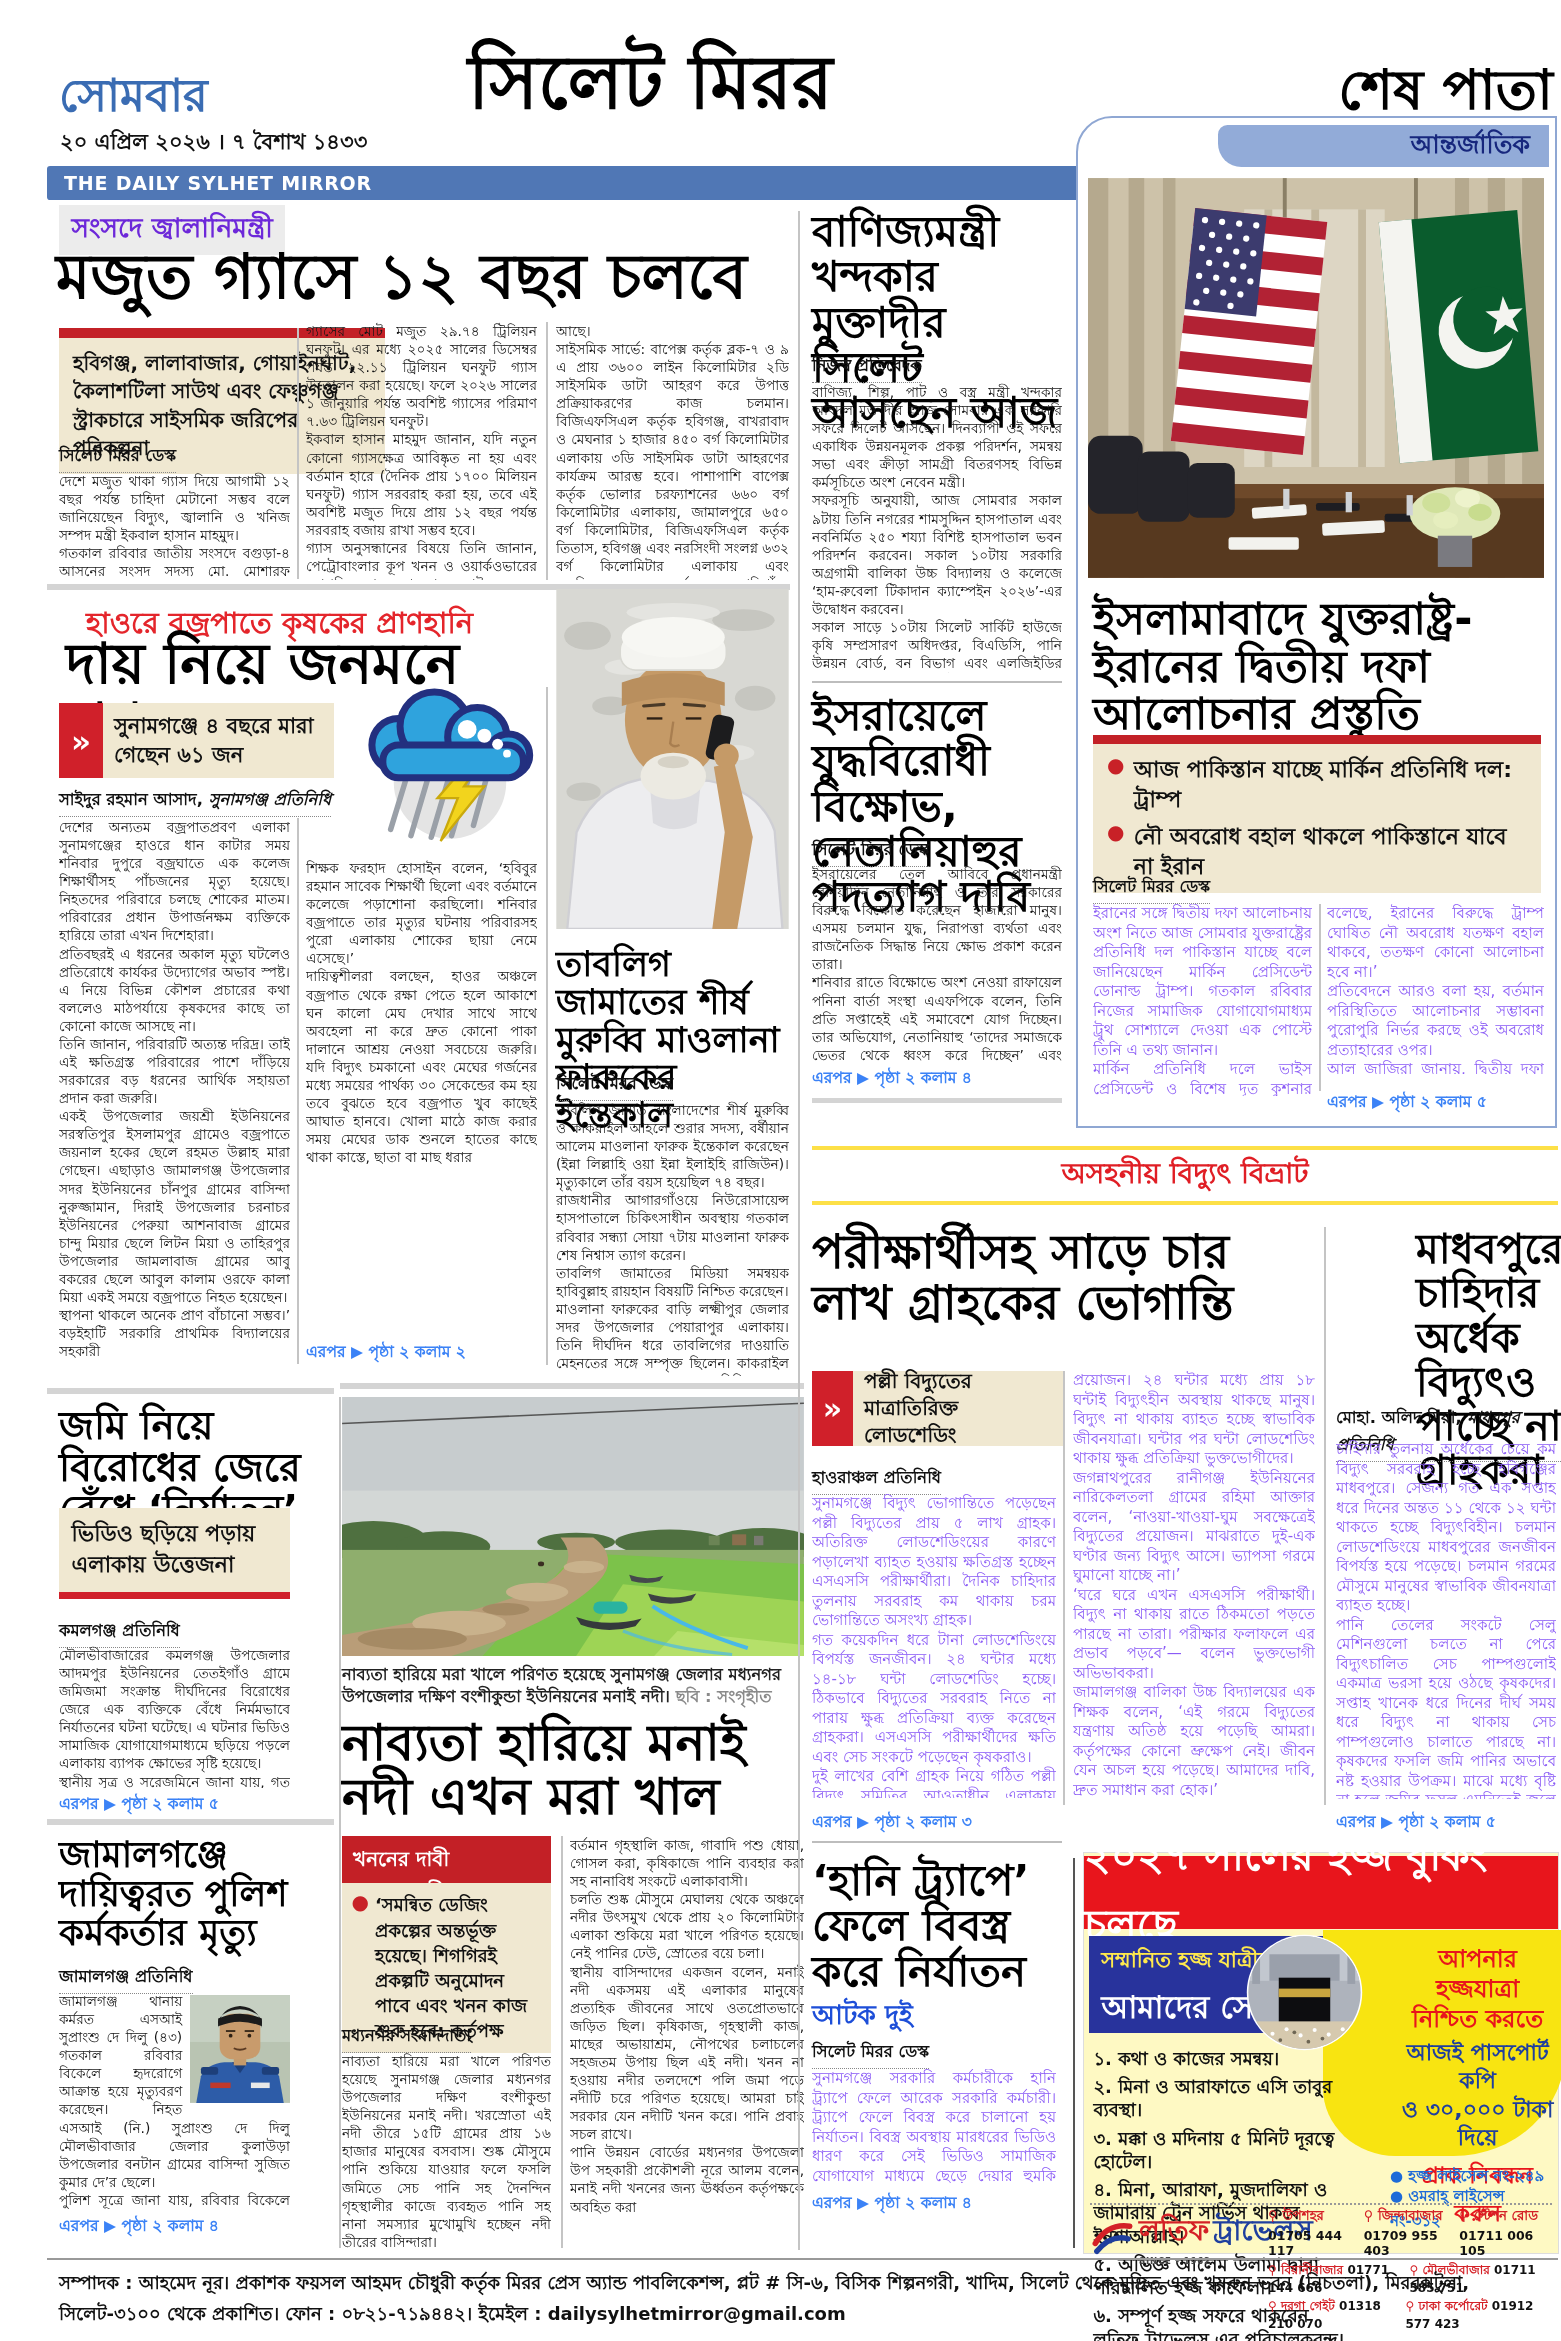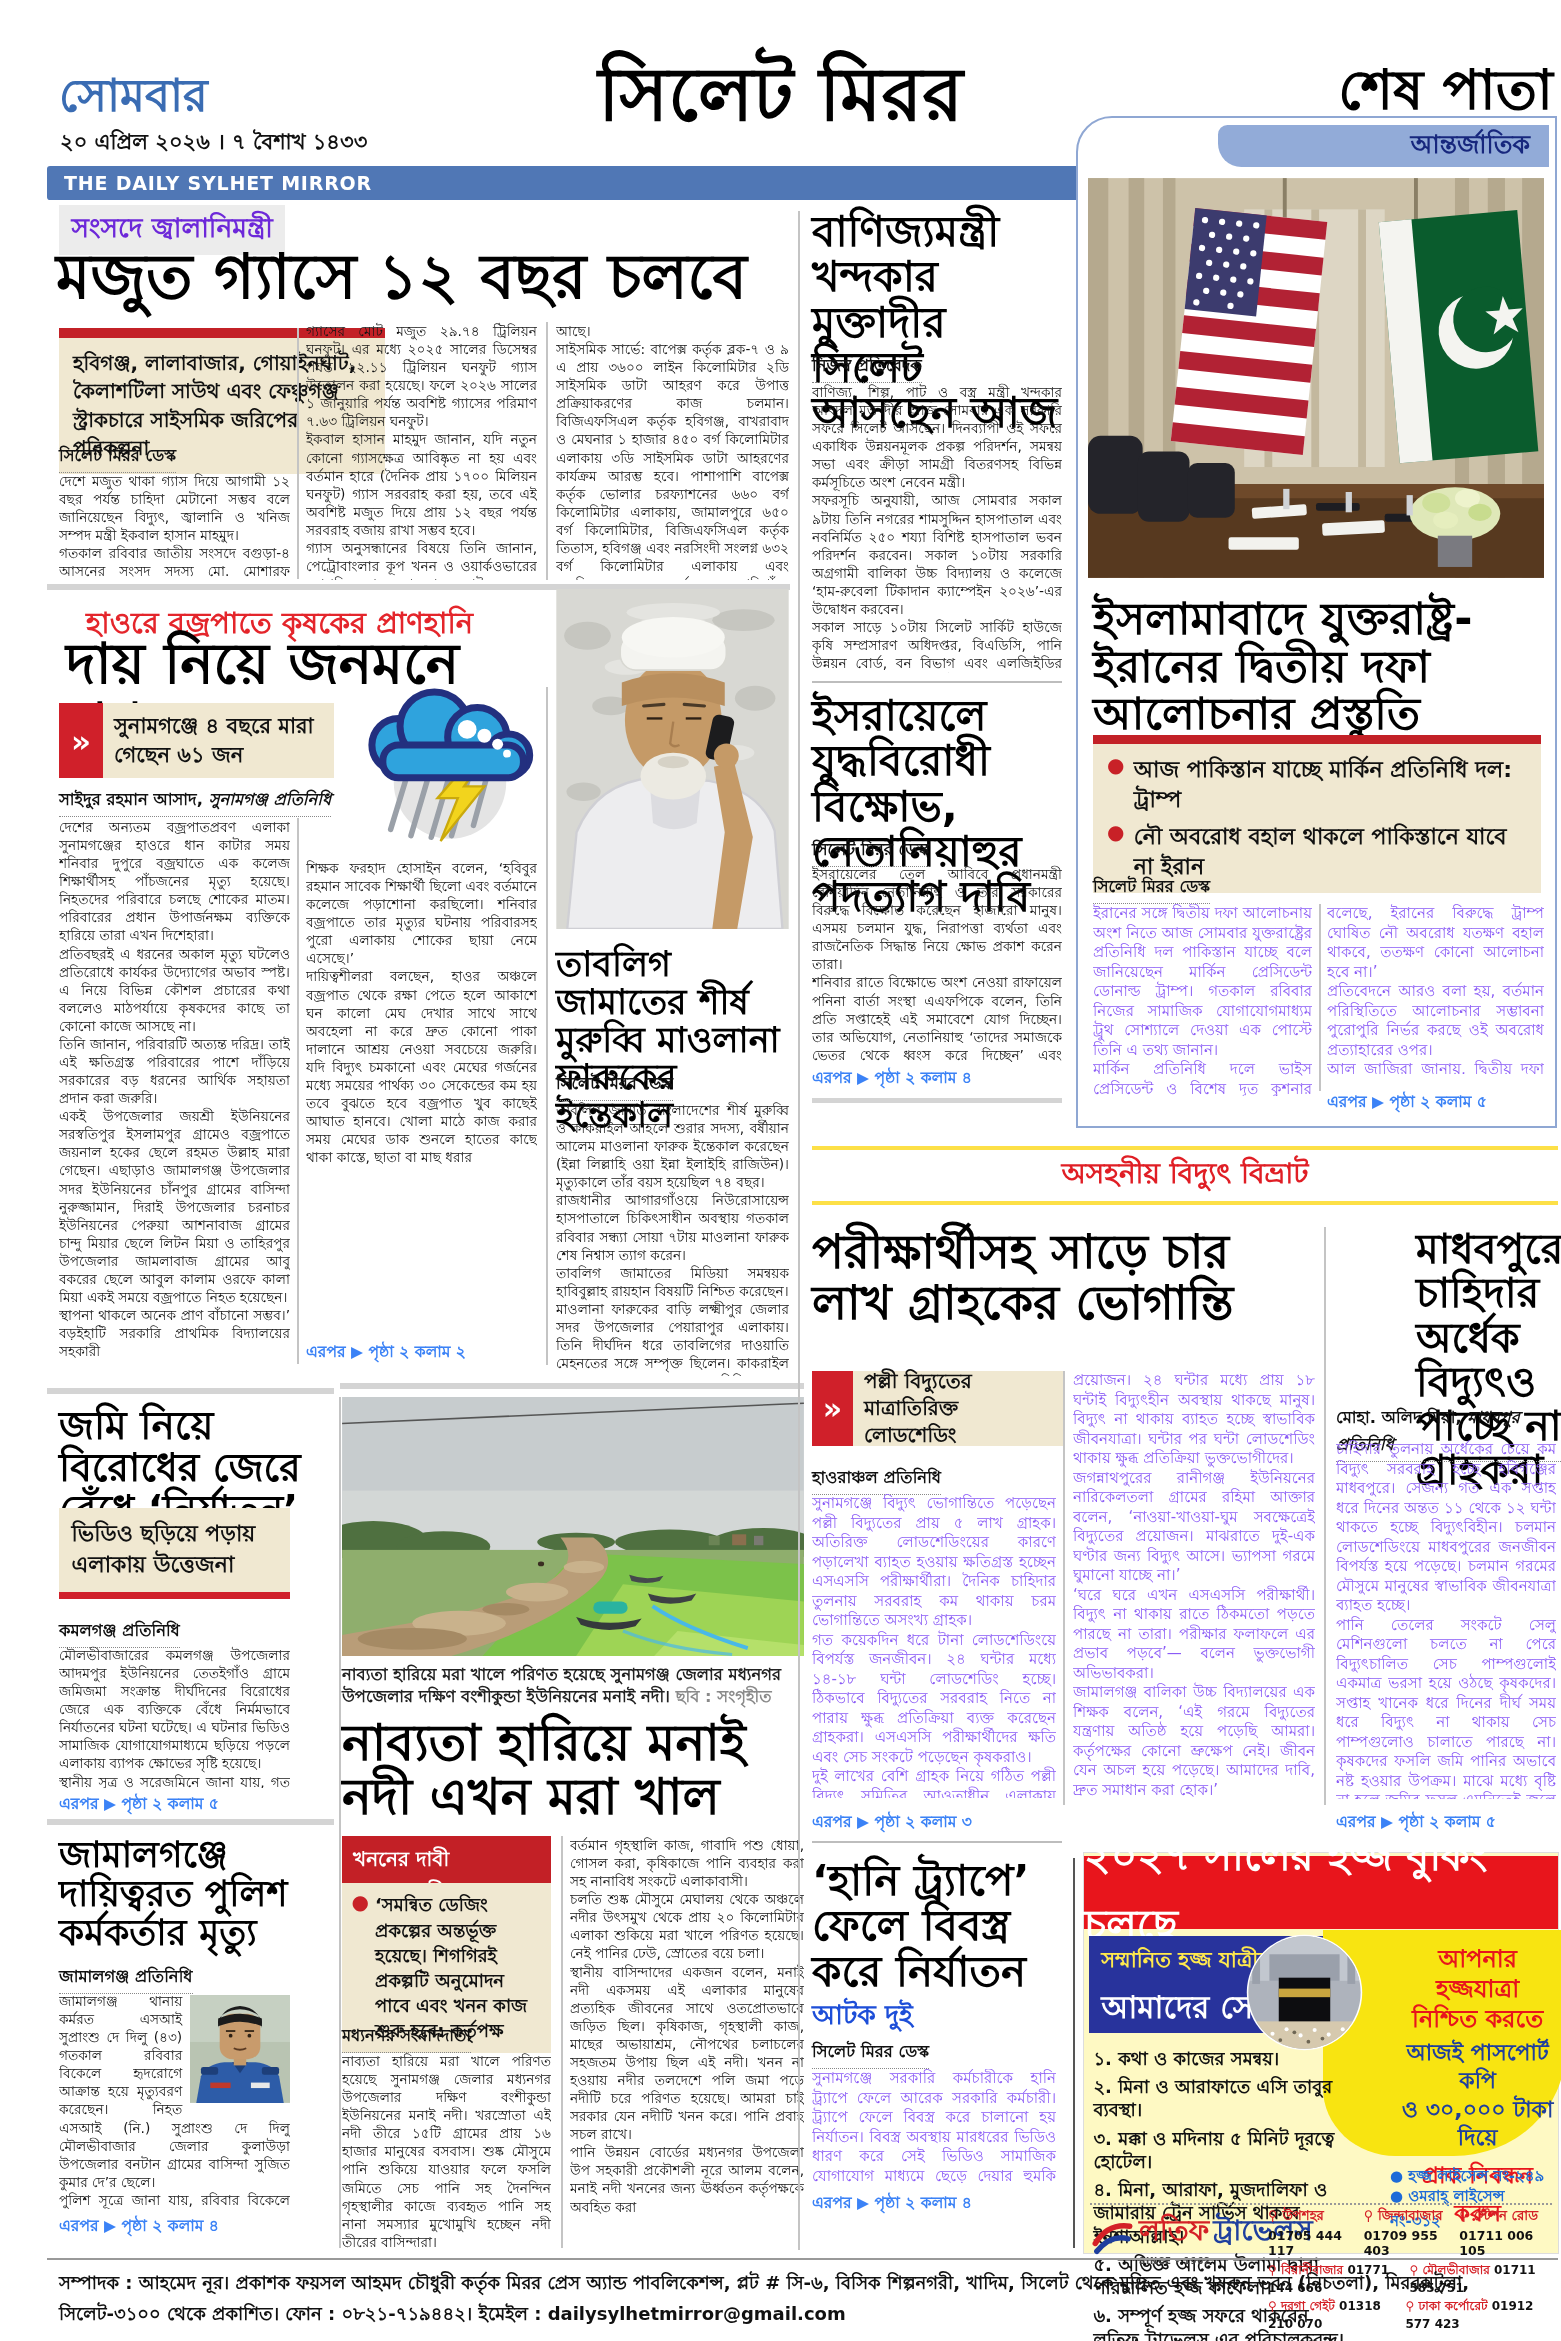"সিলেট মিরর" div.abs { margin-top: 12px -> none; text-align: center -> none }
